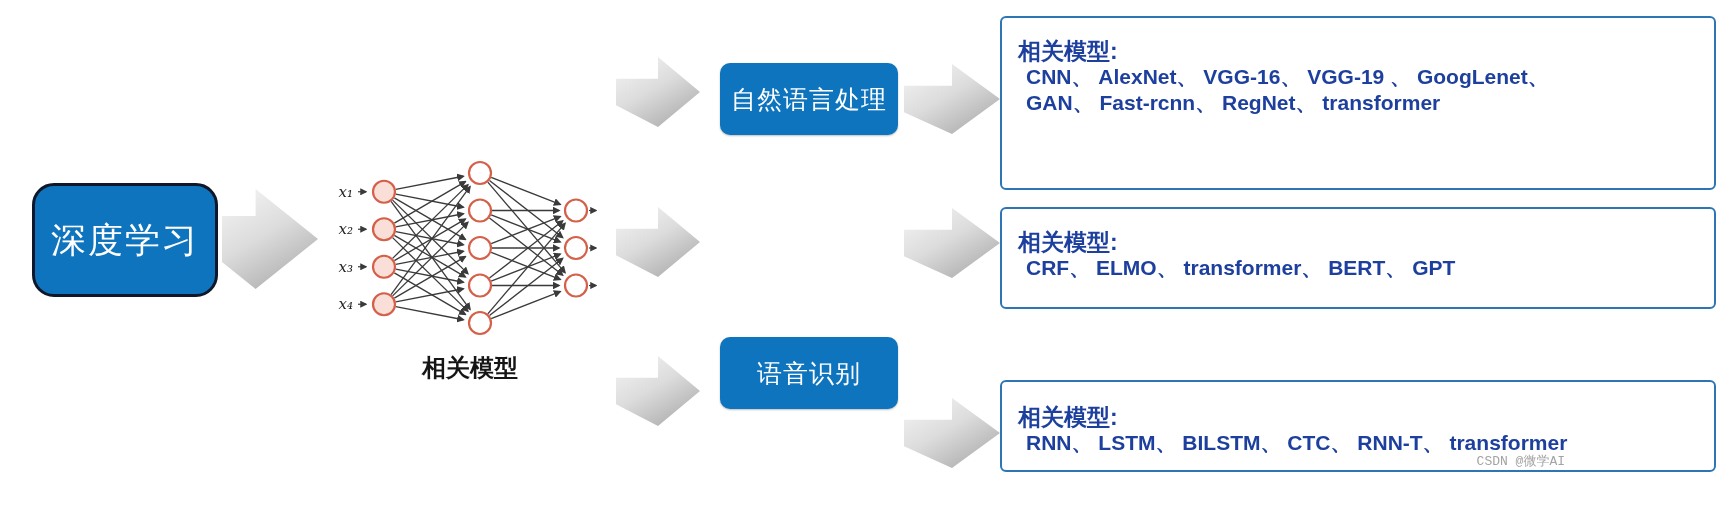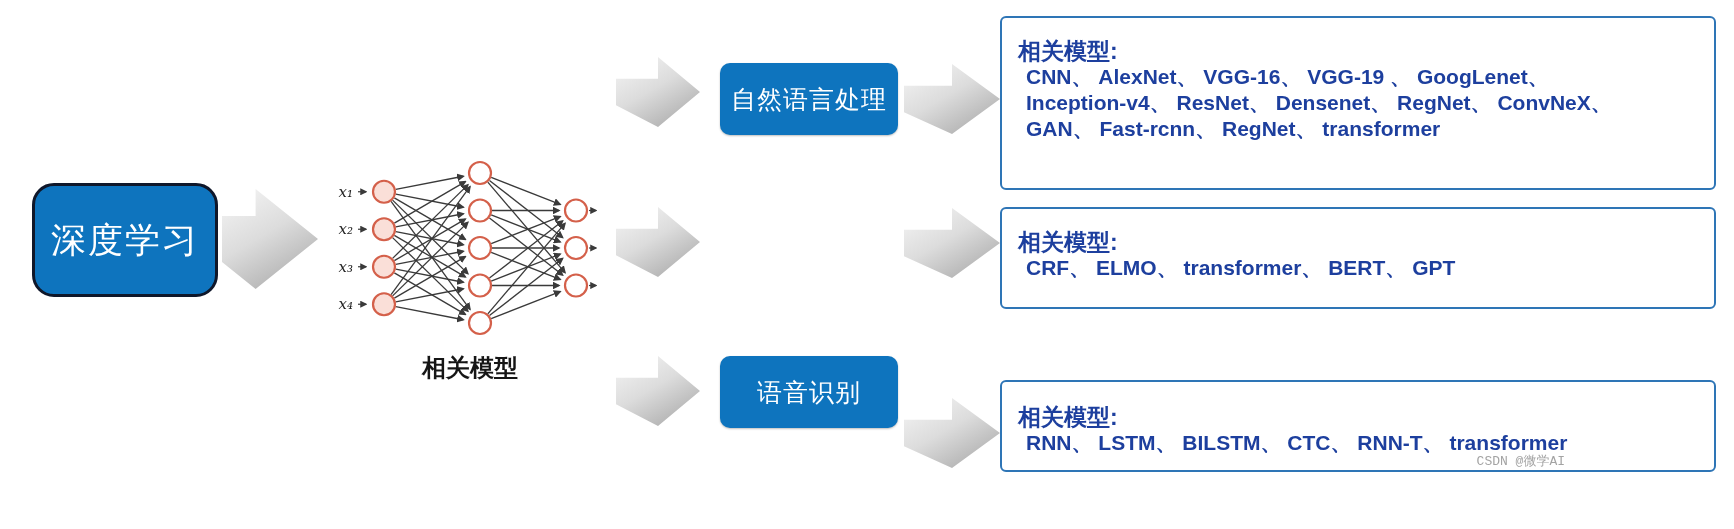"Inception-v4、 ResNet、 Densenet、 RegNet、" div.p-line { html: <div>Inception-v4、 ResNet、 Densenet、 RegNet、 ConvNeX、</div> -> none }
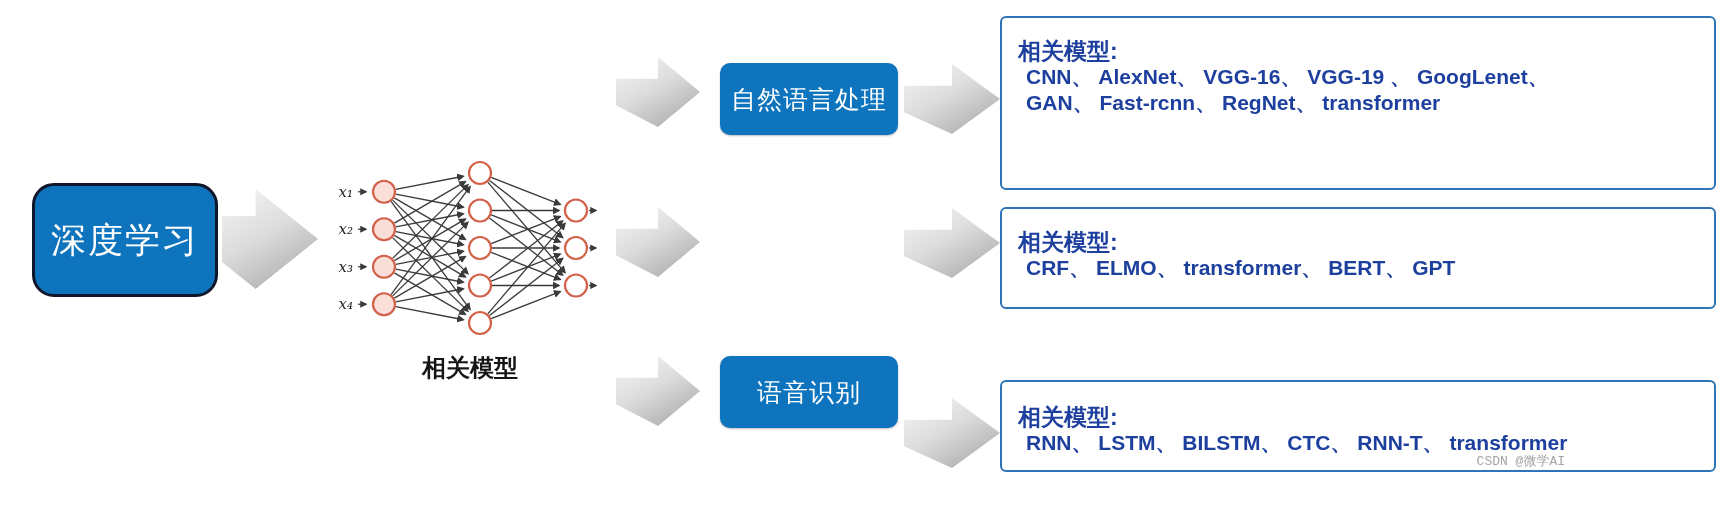"语音识别" .btn-3 { top: 356px -> 337px }
